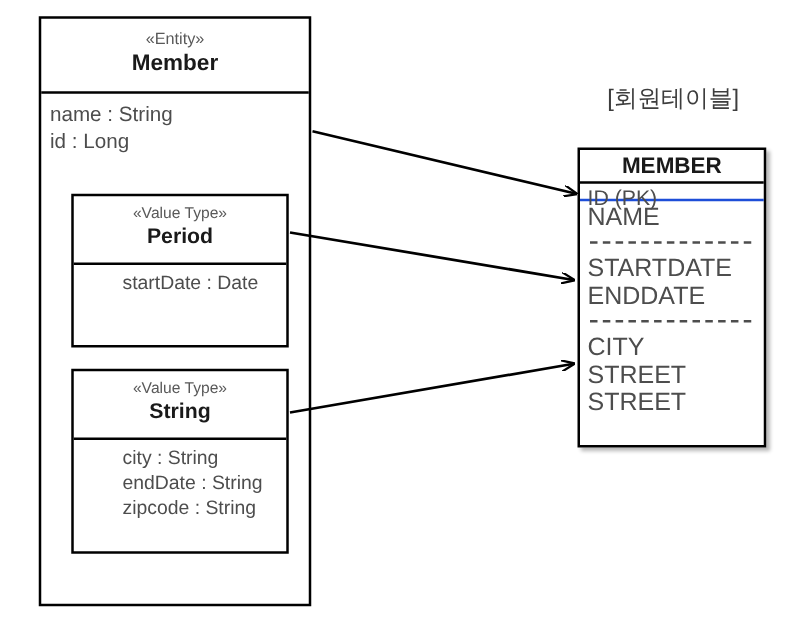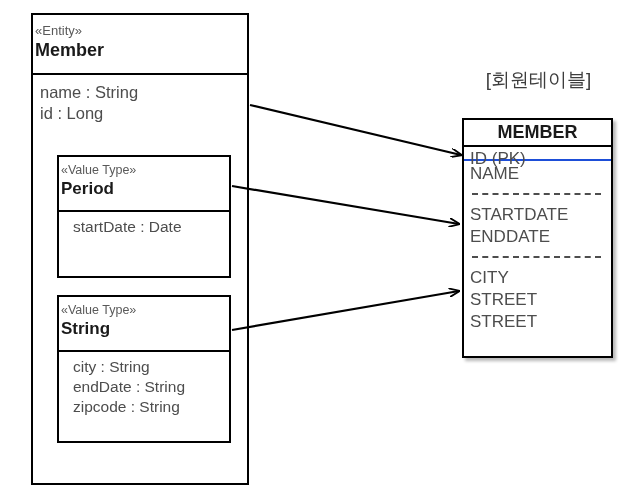"«Entity»" .uml-header { text-align: left -> center }
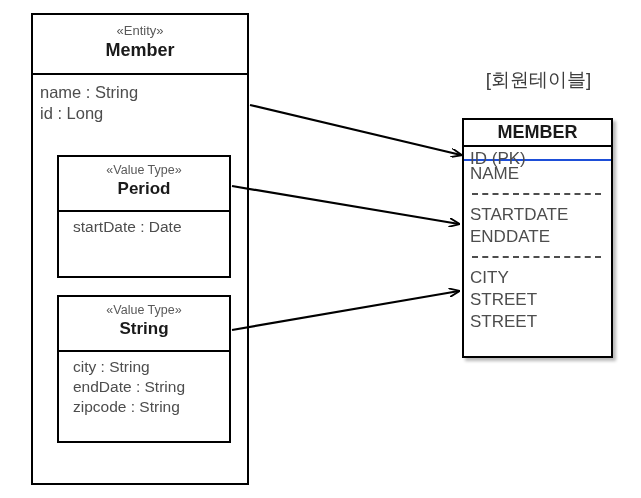"NAME" #member-table .tbl-col { font-size: 17px -> 20px }
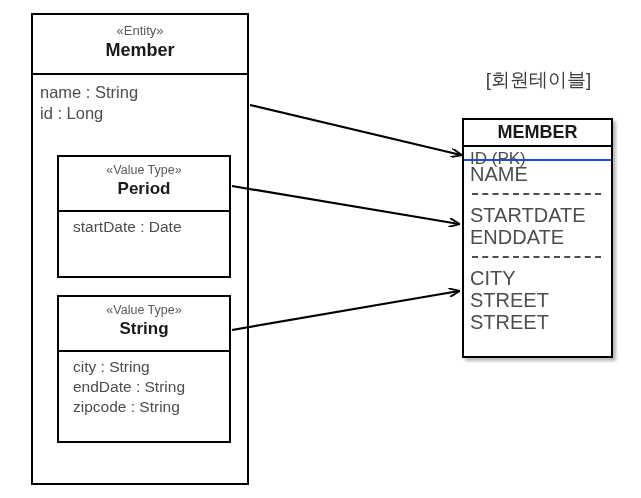"startDate : Date" .nested .uml-attrs { margin-left: none -> 15px; padding-left: 14px -> 24px }
